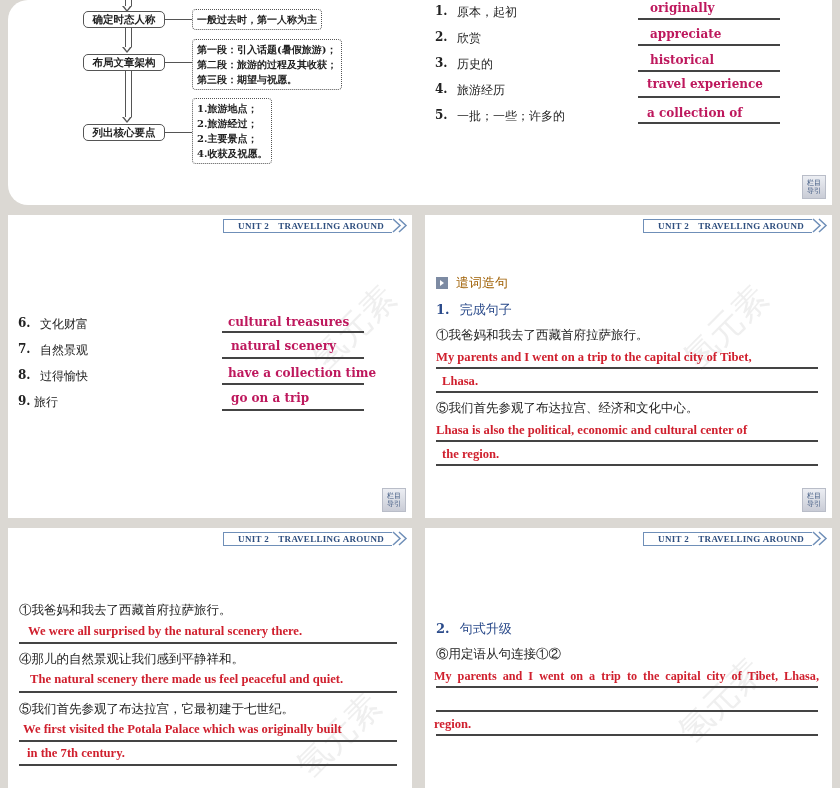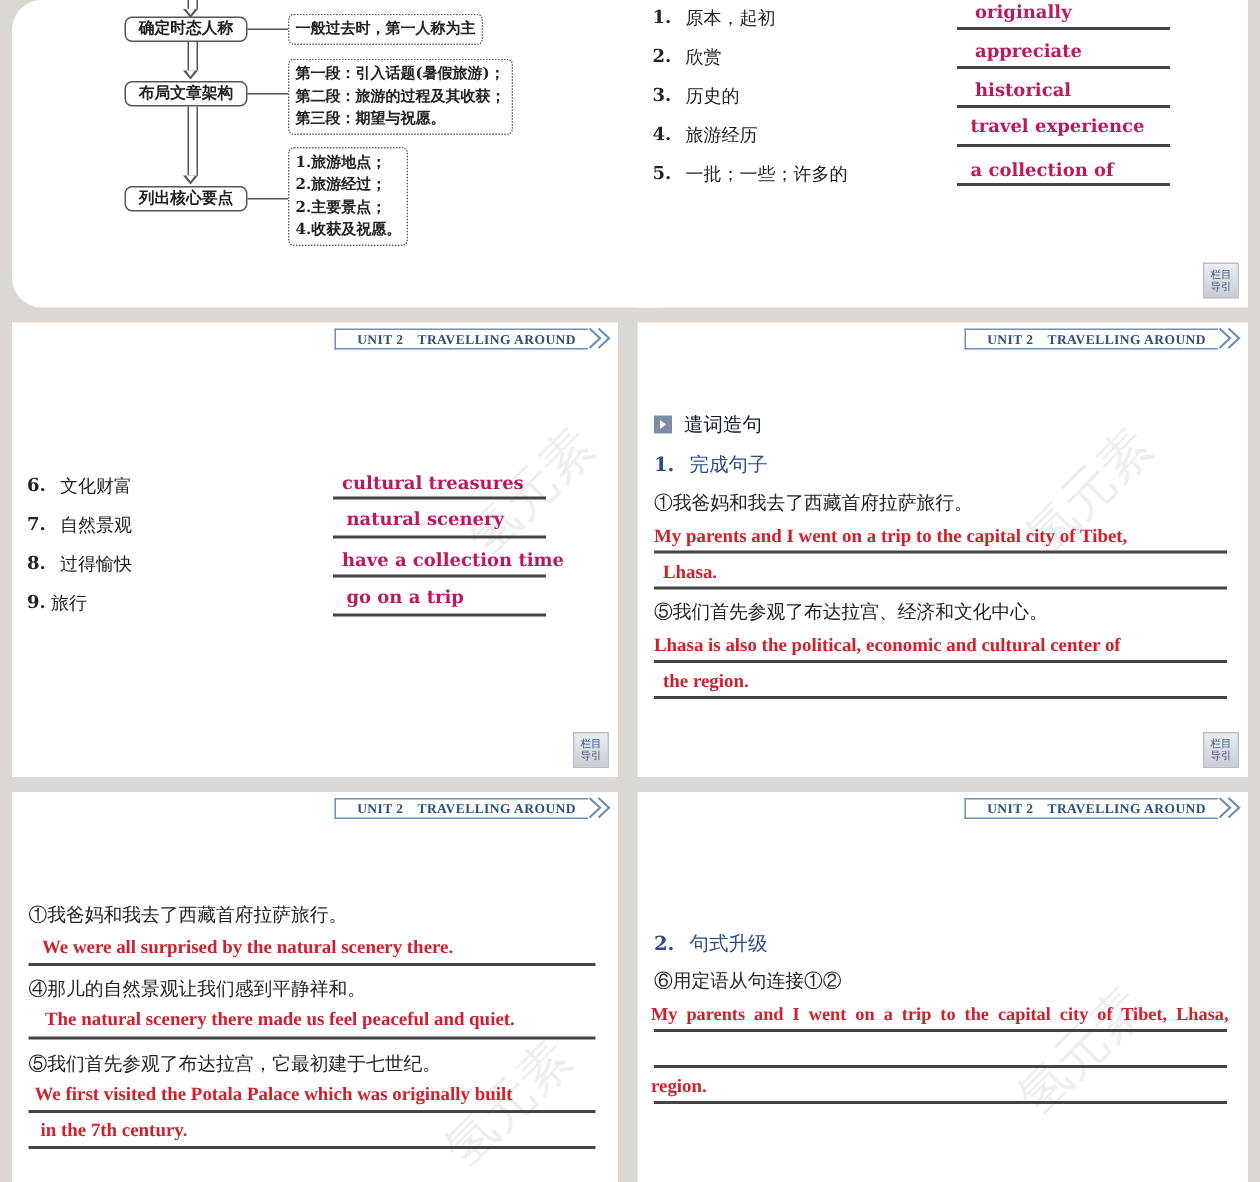"遣词造句" .section-title { color: #0f172a -> #a16207 }
